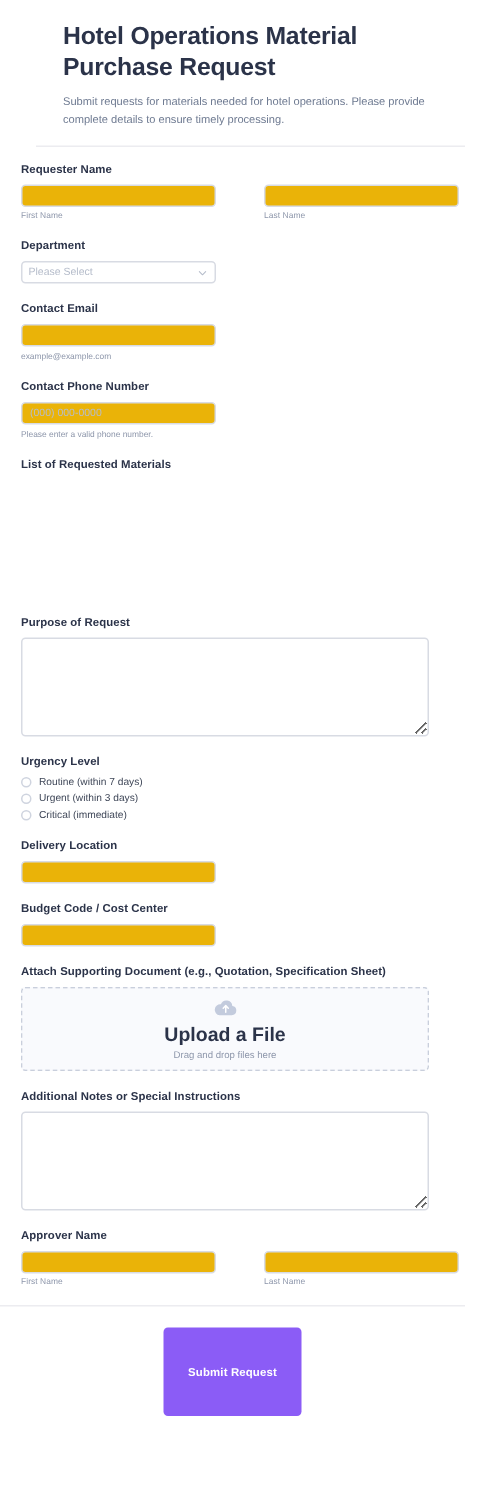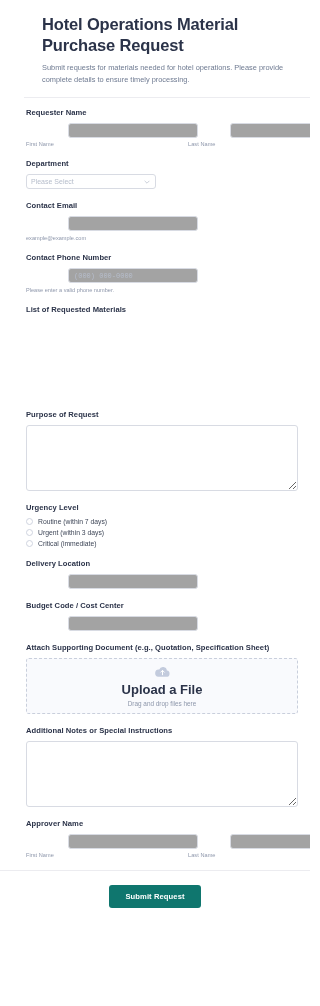"Requester Name" .form-body { padding: 10px 18px 0 26px -> 10px 18px 0 14px }
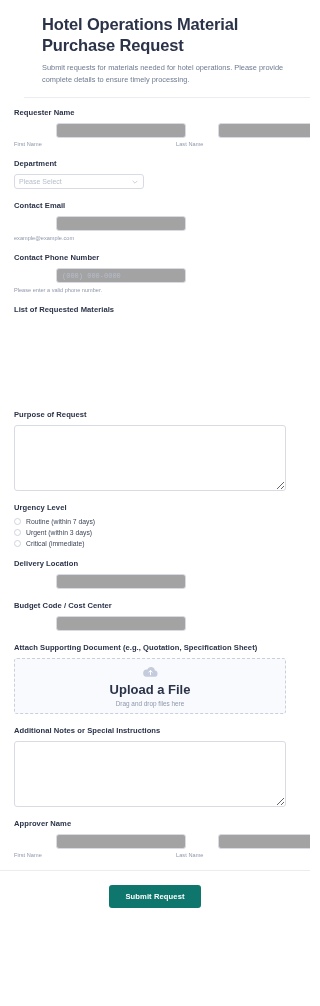"(000) 000-0000" .txt { background: #a3a3a3 -> #eab308; font-family: Liberation Mono, monospace -> Liberation Sans, sans-serif; margin-left: 42px -> none }
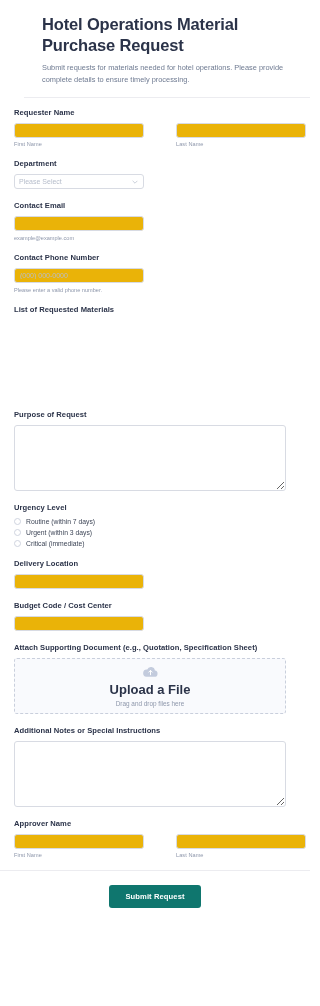"Submit Request" .submit-btn { background: #0f766e -> #8b5cf6; padding: 7px 16px -> 25px 16px }
